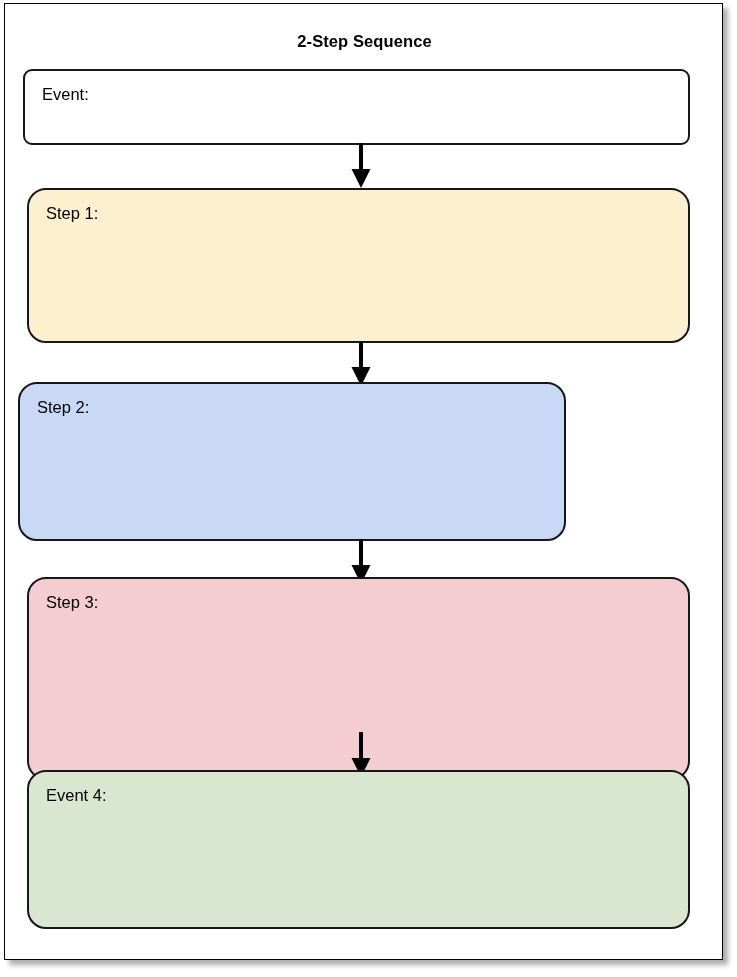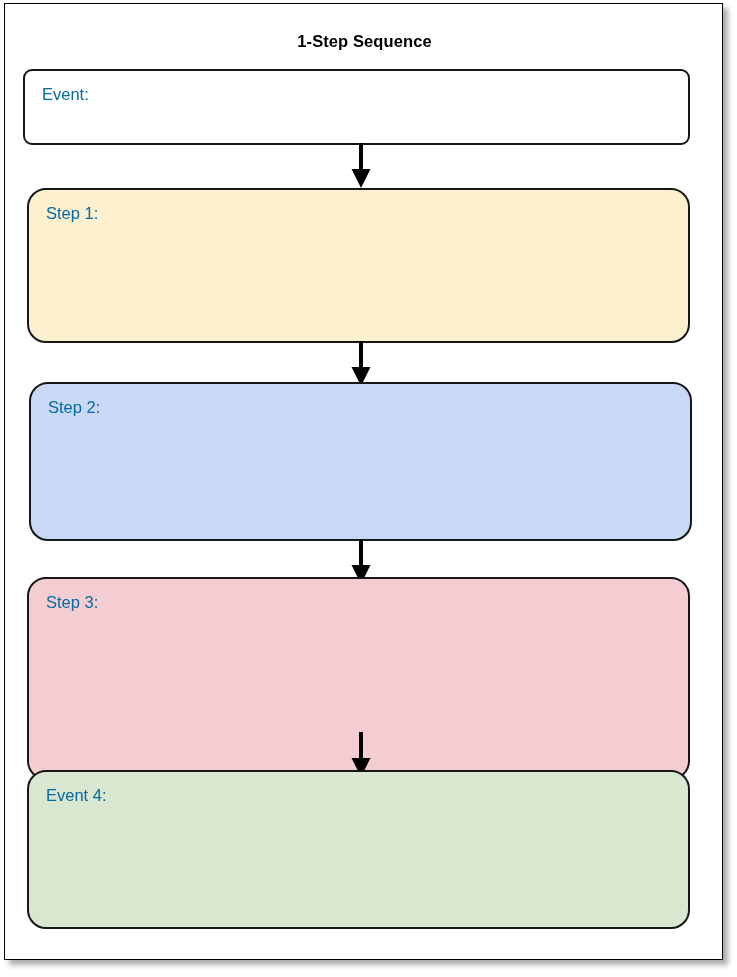"1-Step Sequence" div { text: 1-Step -> 2-Step }
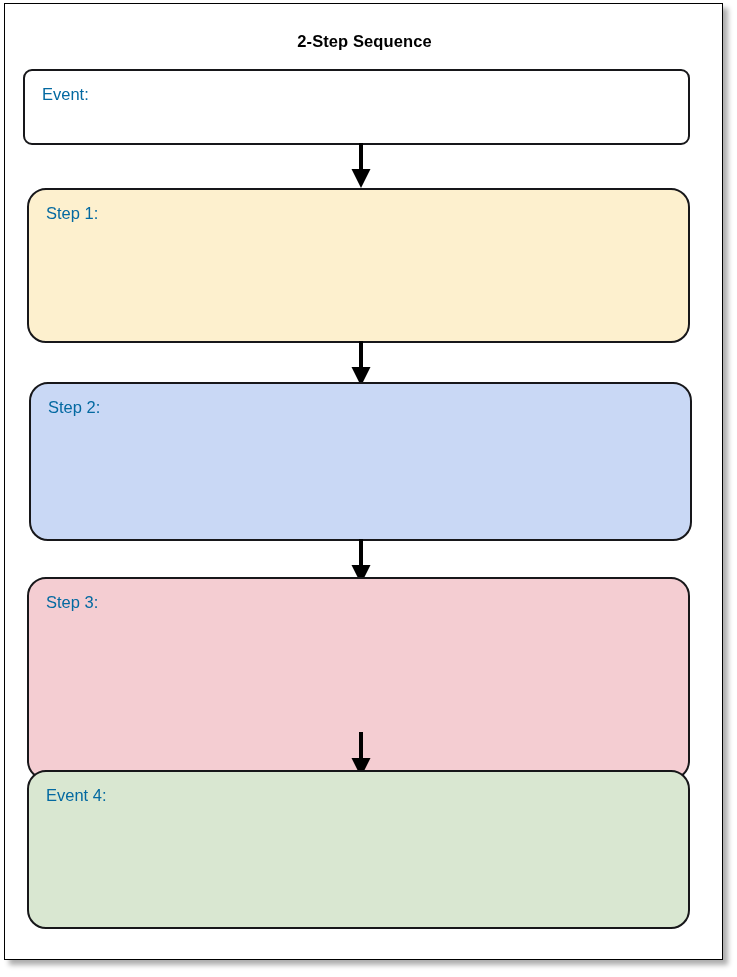"Event:" .flow-box > .box-label { color: #0369a1 -> #000000 }
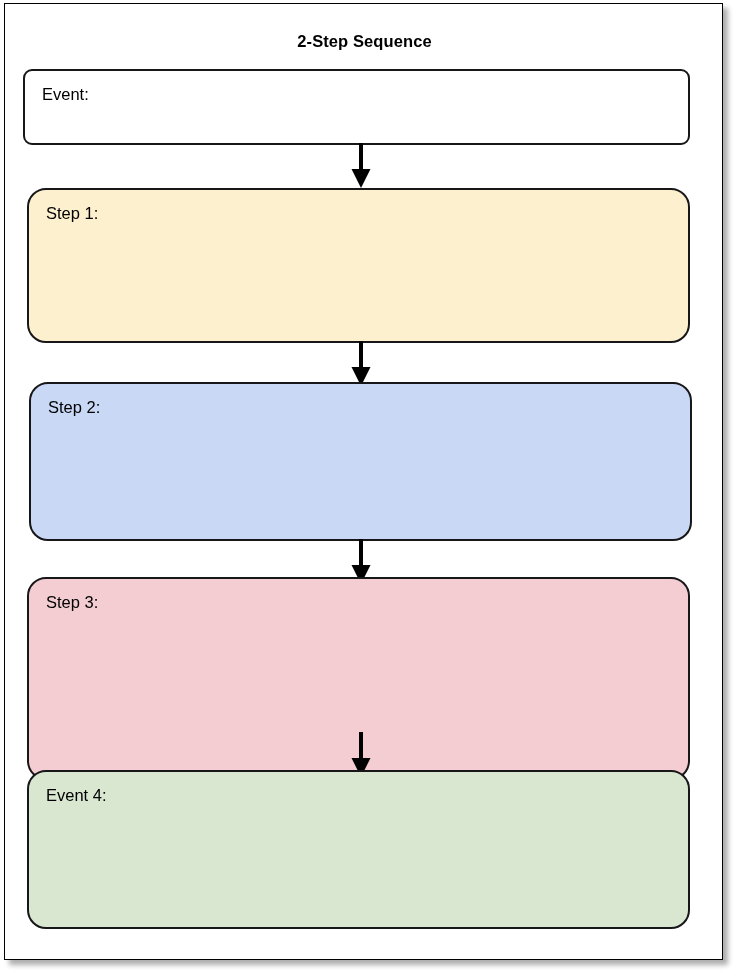"Step 2:" #box-step-2 { left: 24px -> 13px; width: 663px -> 548px }
